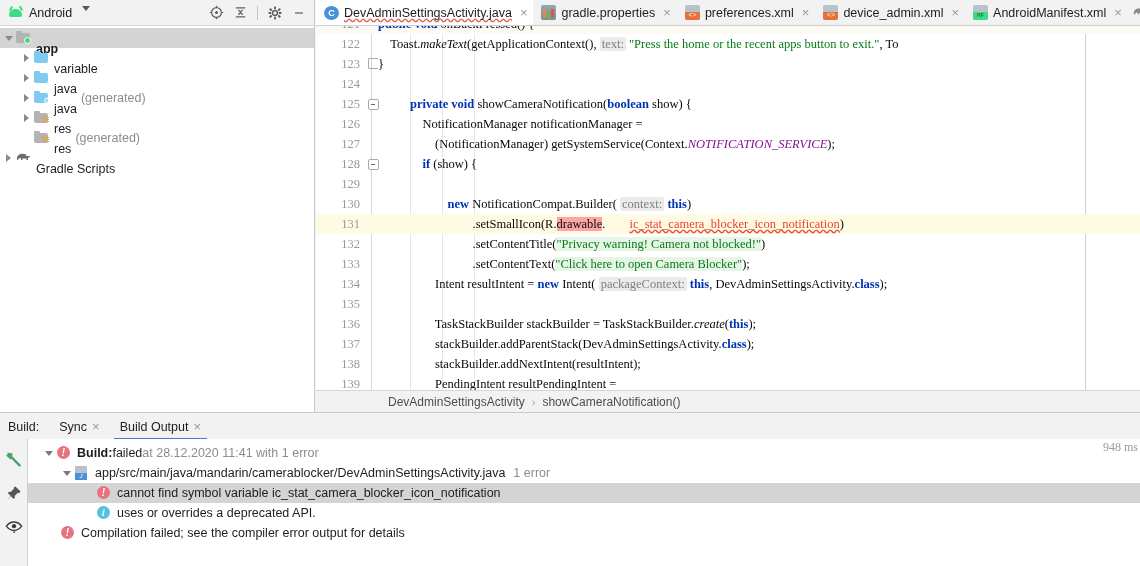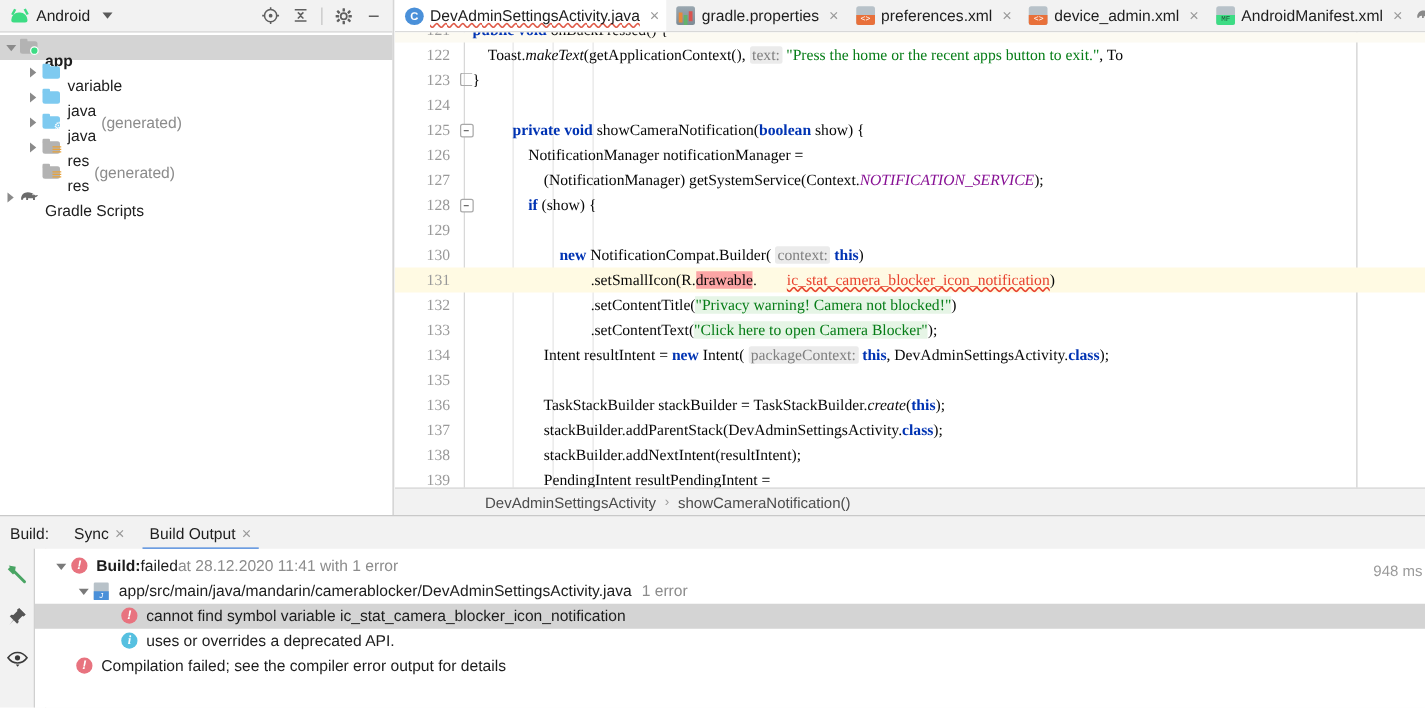"Android" .proj-title { align-items: center -> flex-start }
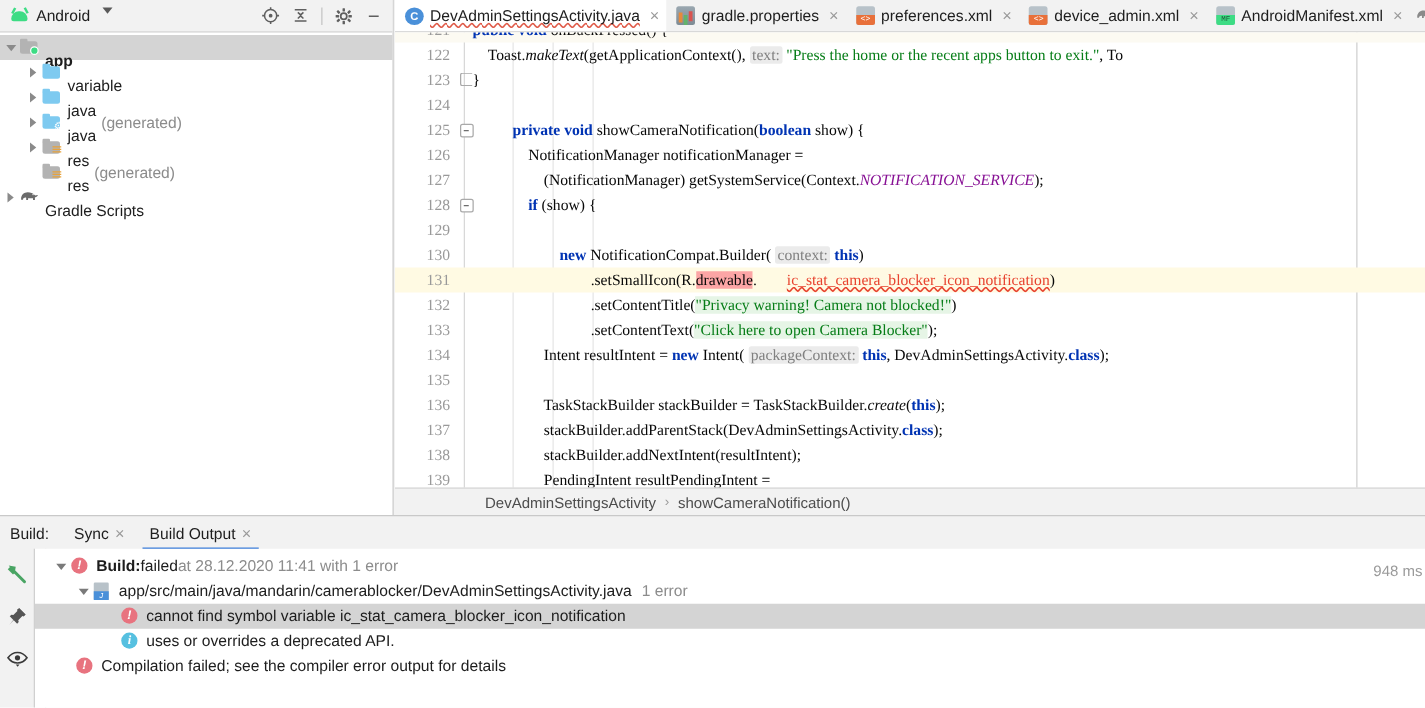"948 ms" .ms-right { font-family: none -> Liberation Serif, serif; top: 11px -> 1px }
